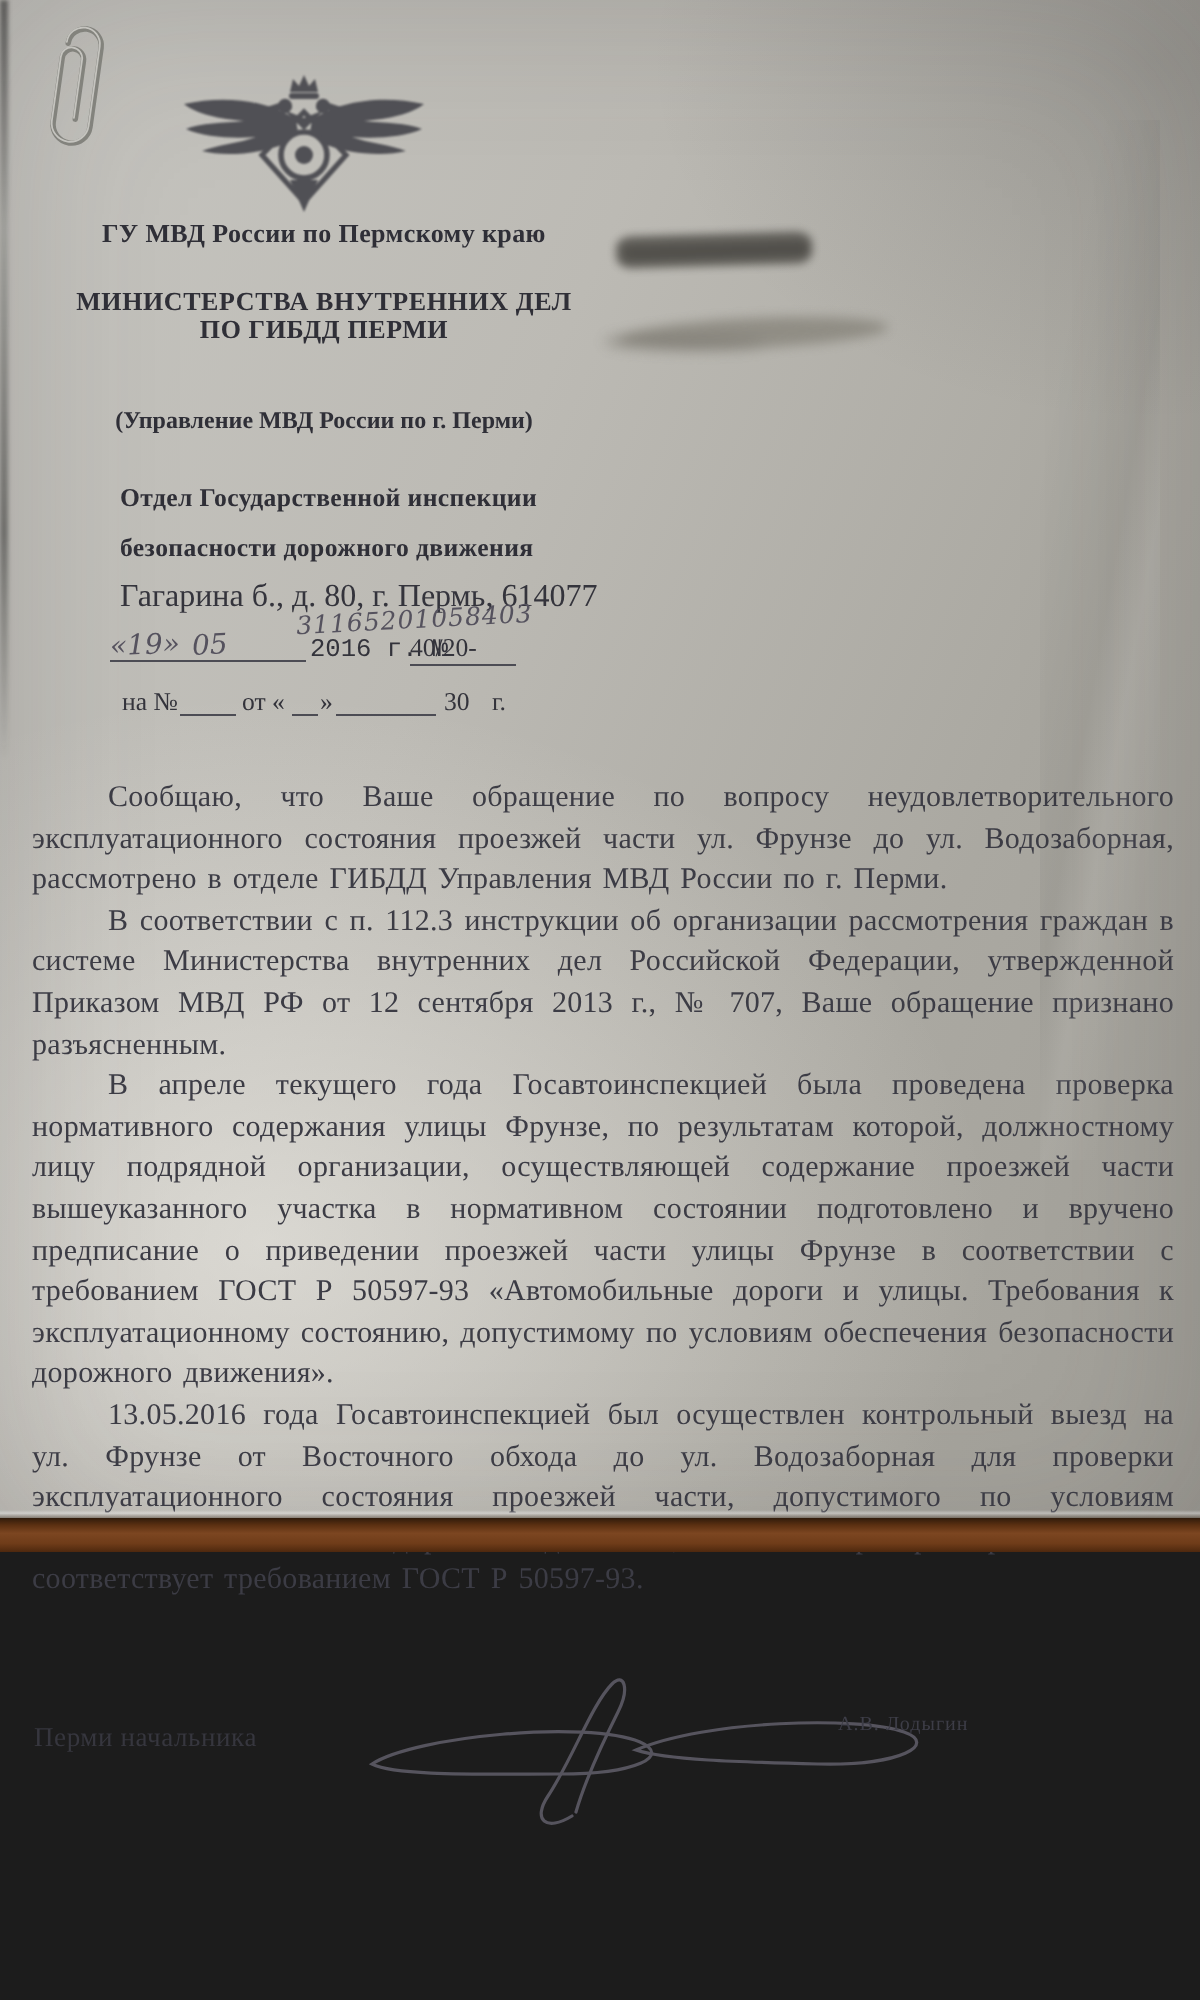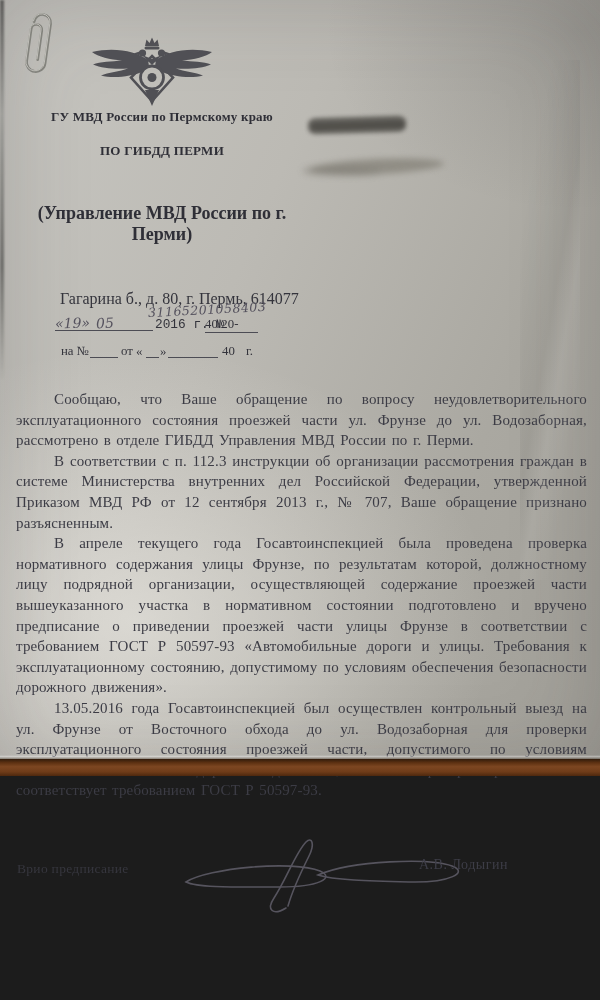"МИНИСТЕРСТВА ВНУТРЕННИХ ДЕЛ" div { html: none -> <div>МИНИСТЕРСТВА ВНУТРЕННИХ ДЕЛ</div> }
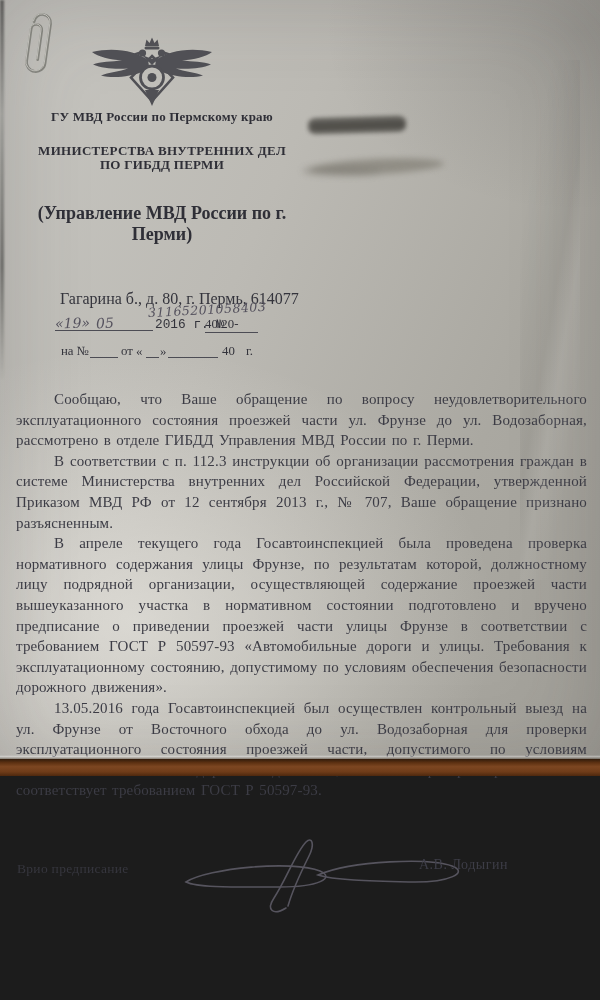"(Управление МВД России по г." .org-short { font-size: 18px -> 12px }
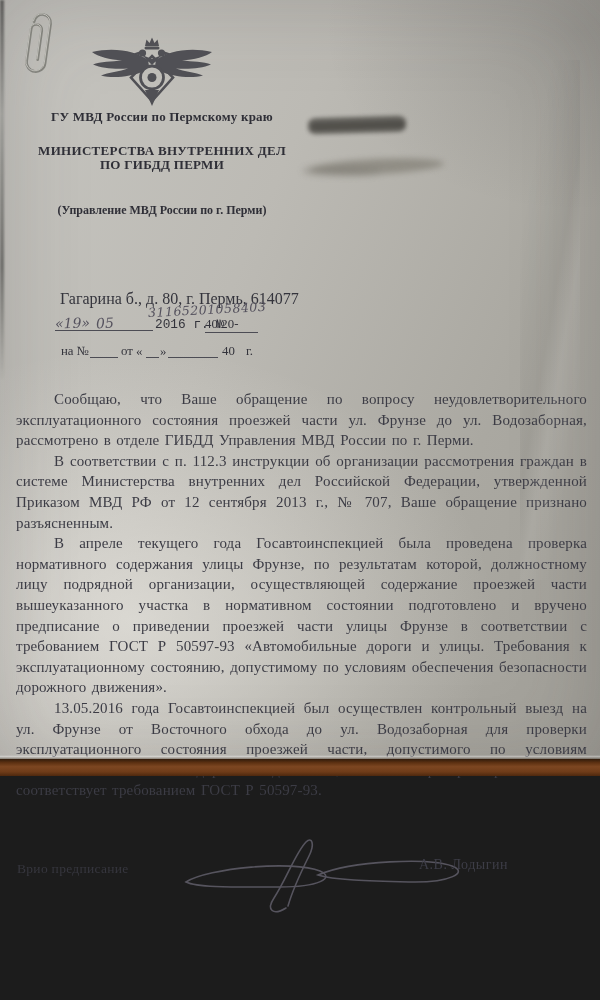"Отдел Государственной инспекции" div.lh { html: none -> <div> <div>Отдел Государственной инспекции</div> <div>безопасности дорожного движения</div> </div> }
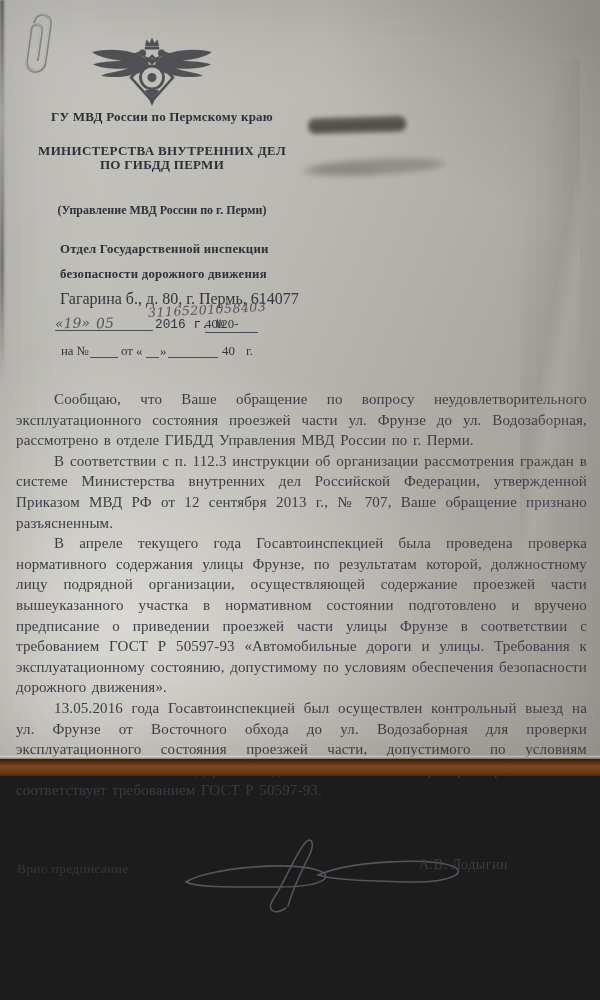"40" span.printed { text: 40 -> 30 }
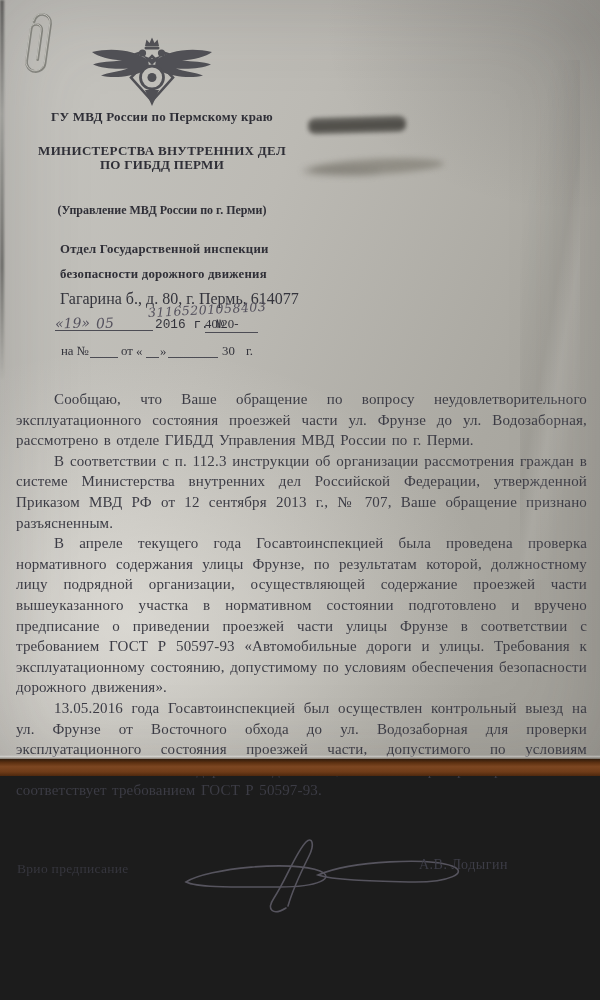"Врио предписание" div.sig-title { text: Врио предписание -> Перми начальника }
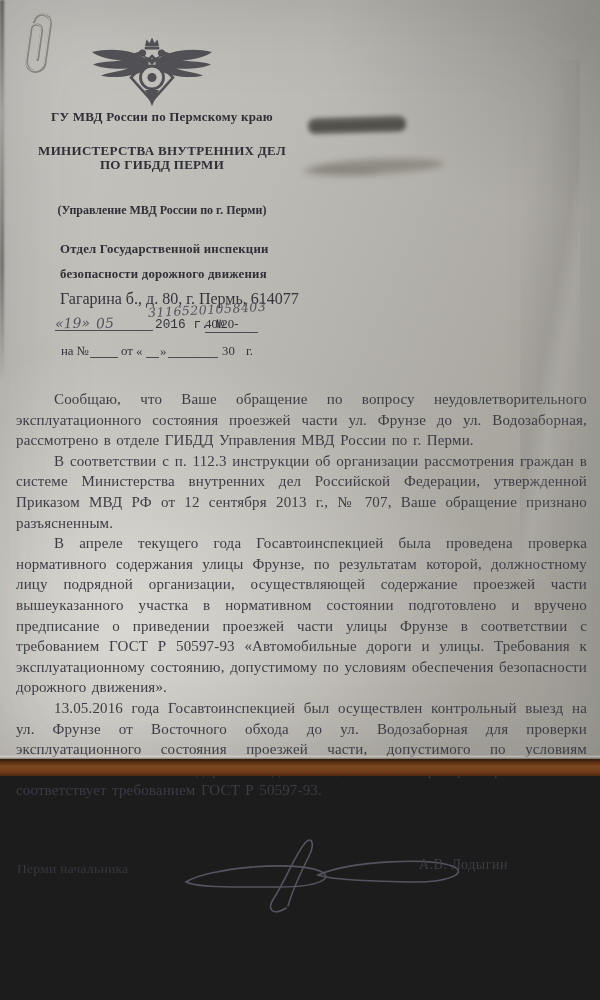"А.В. Лодыгин" .sig-name { font-size: 14px -> 10px }
